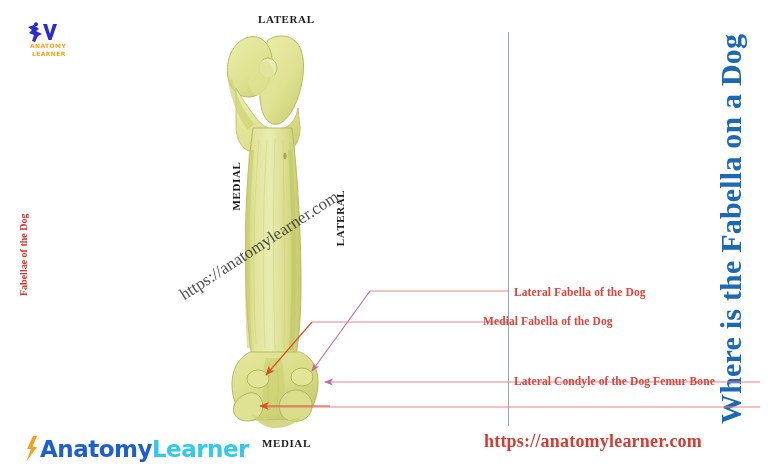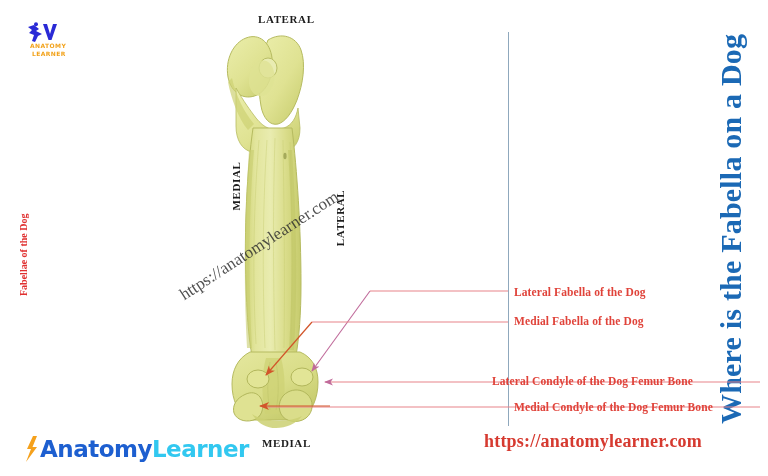"Medial Fabella of the Dog" #anno-1 { left: 514px -> 483px }
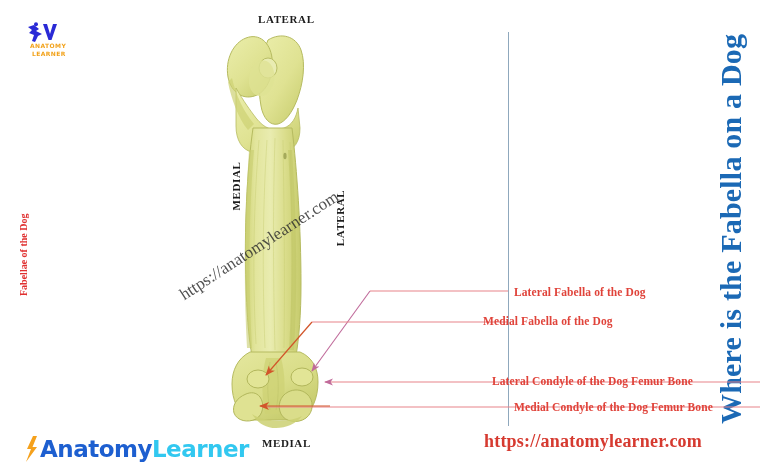"Lateral Condyle of the Dog" #anno-2 { left: 492px -> 514px }
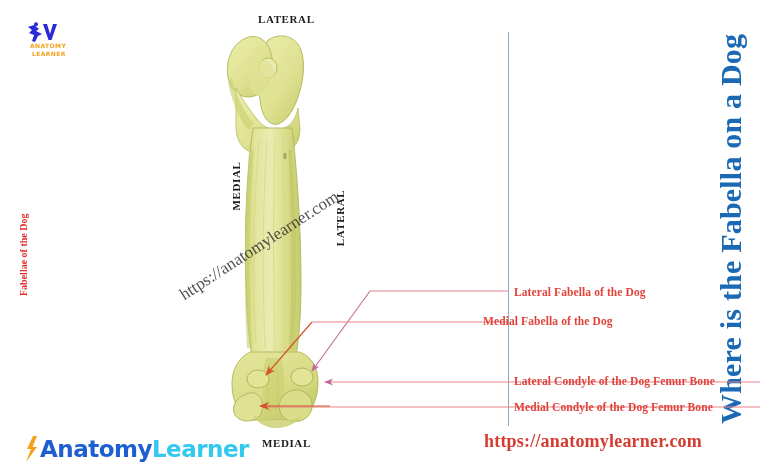"Medial Condyle of the Dog" div.anno { html: <div>Medial Condyle of the Dog Femur Bone</div> -> none }
